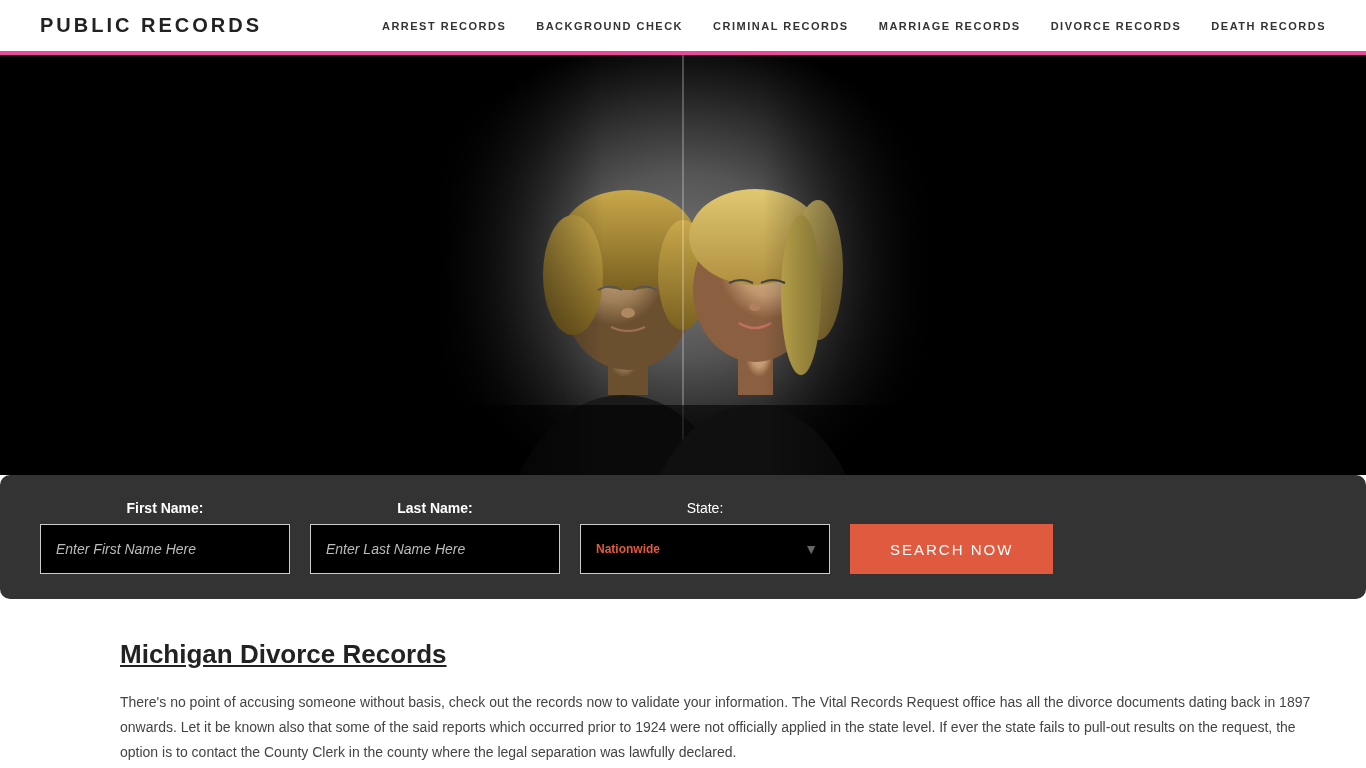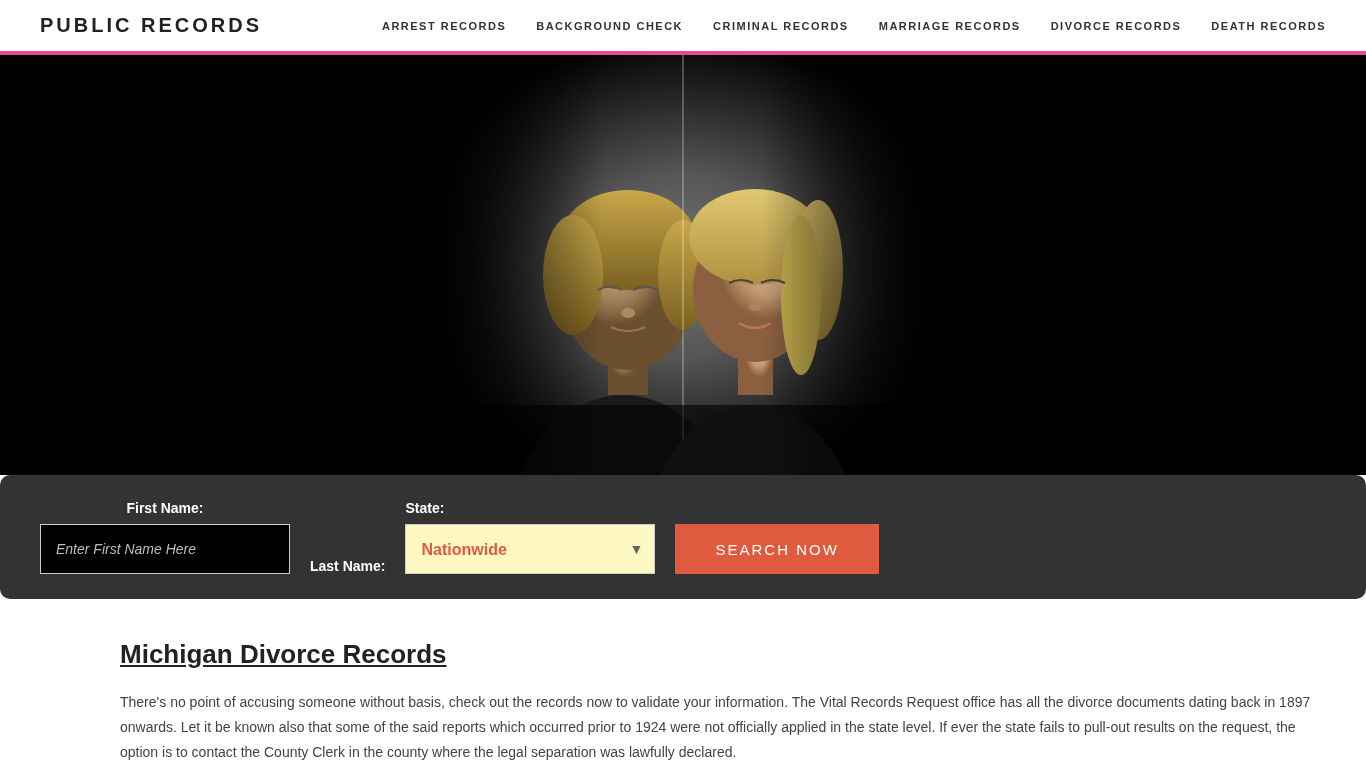"State:" .search-field-state label { font-weight: 700 -> 400; text-align: none -> center }
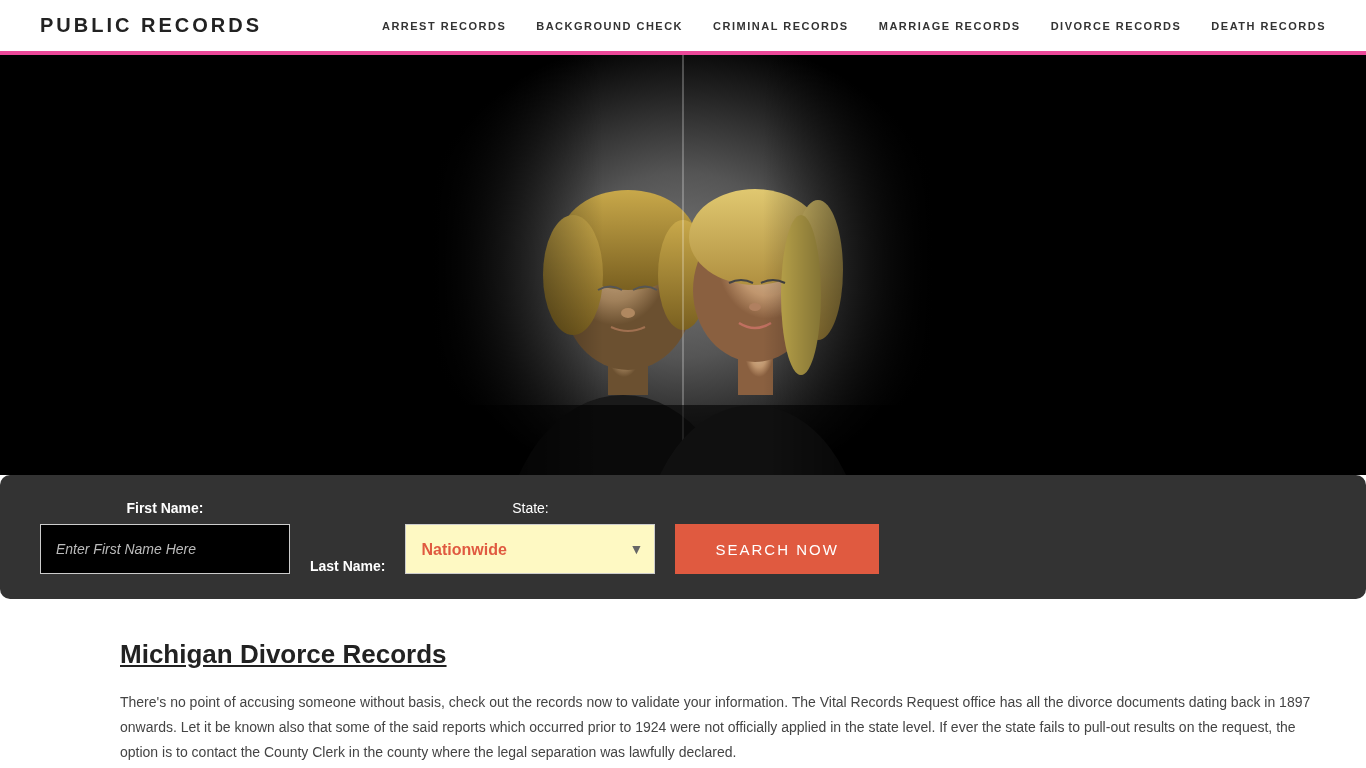"Enter Last Name Here" input { html: none -> <input> }
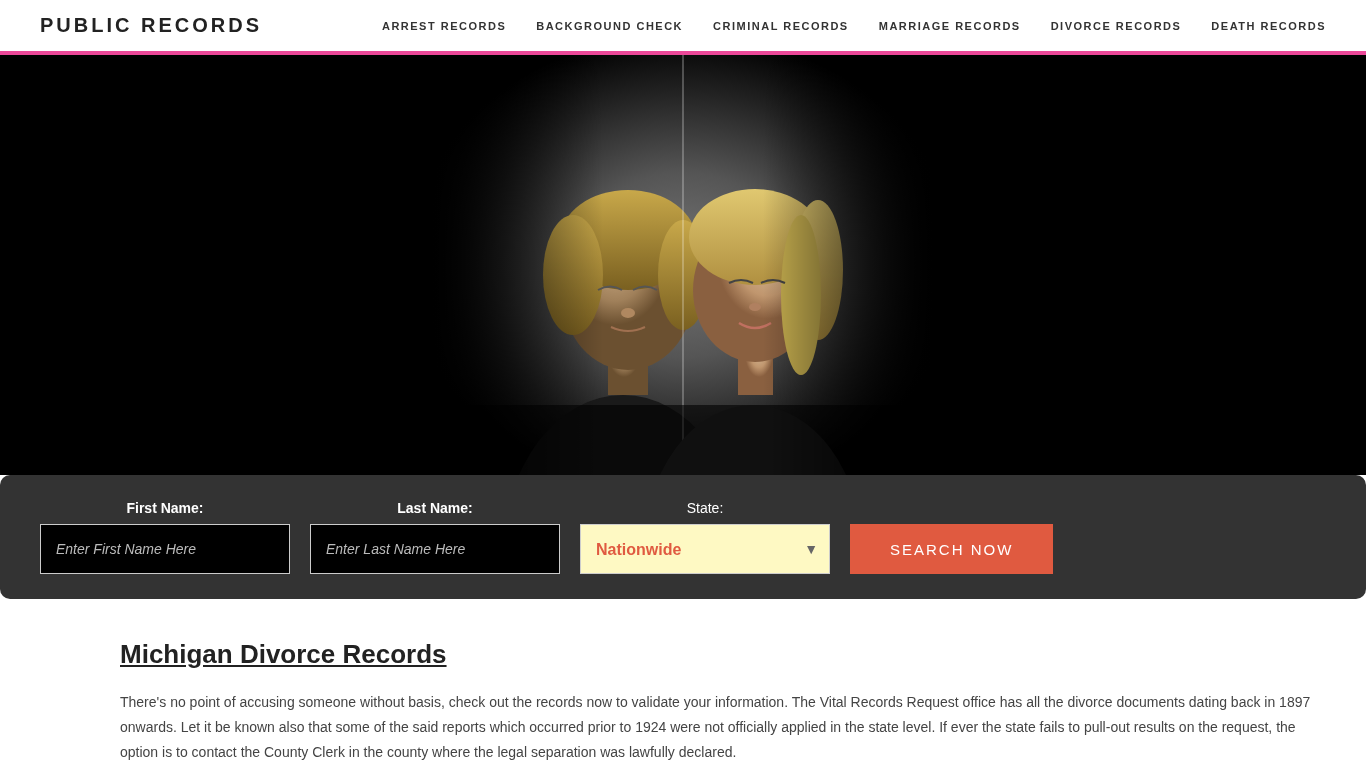"Nationwide" .state-select { background: #fef9c3 -> #000000; font-size: 16px -> 12px }
